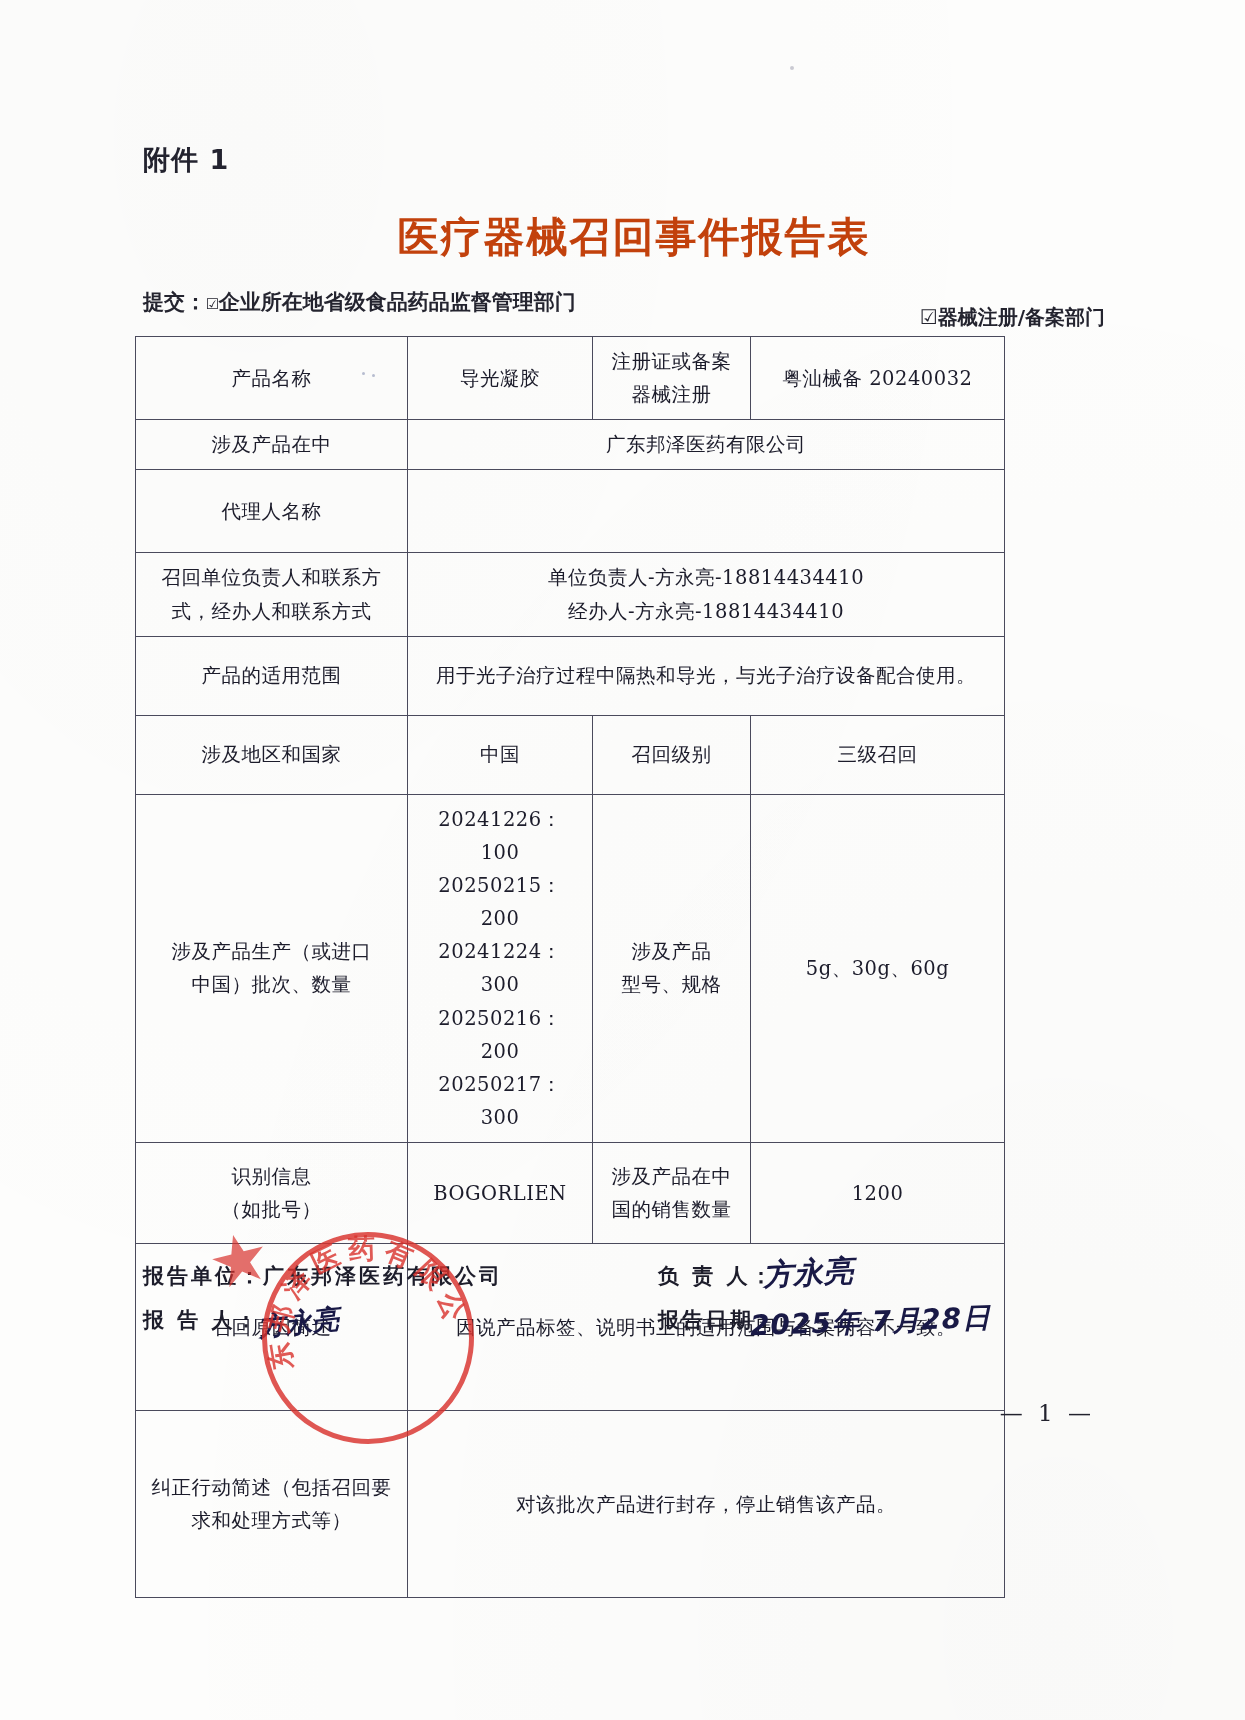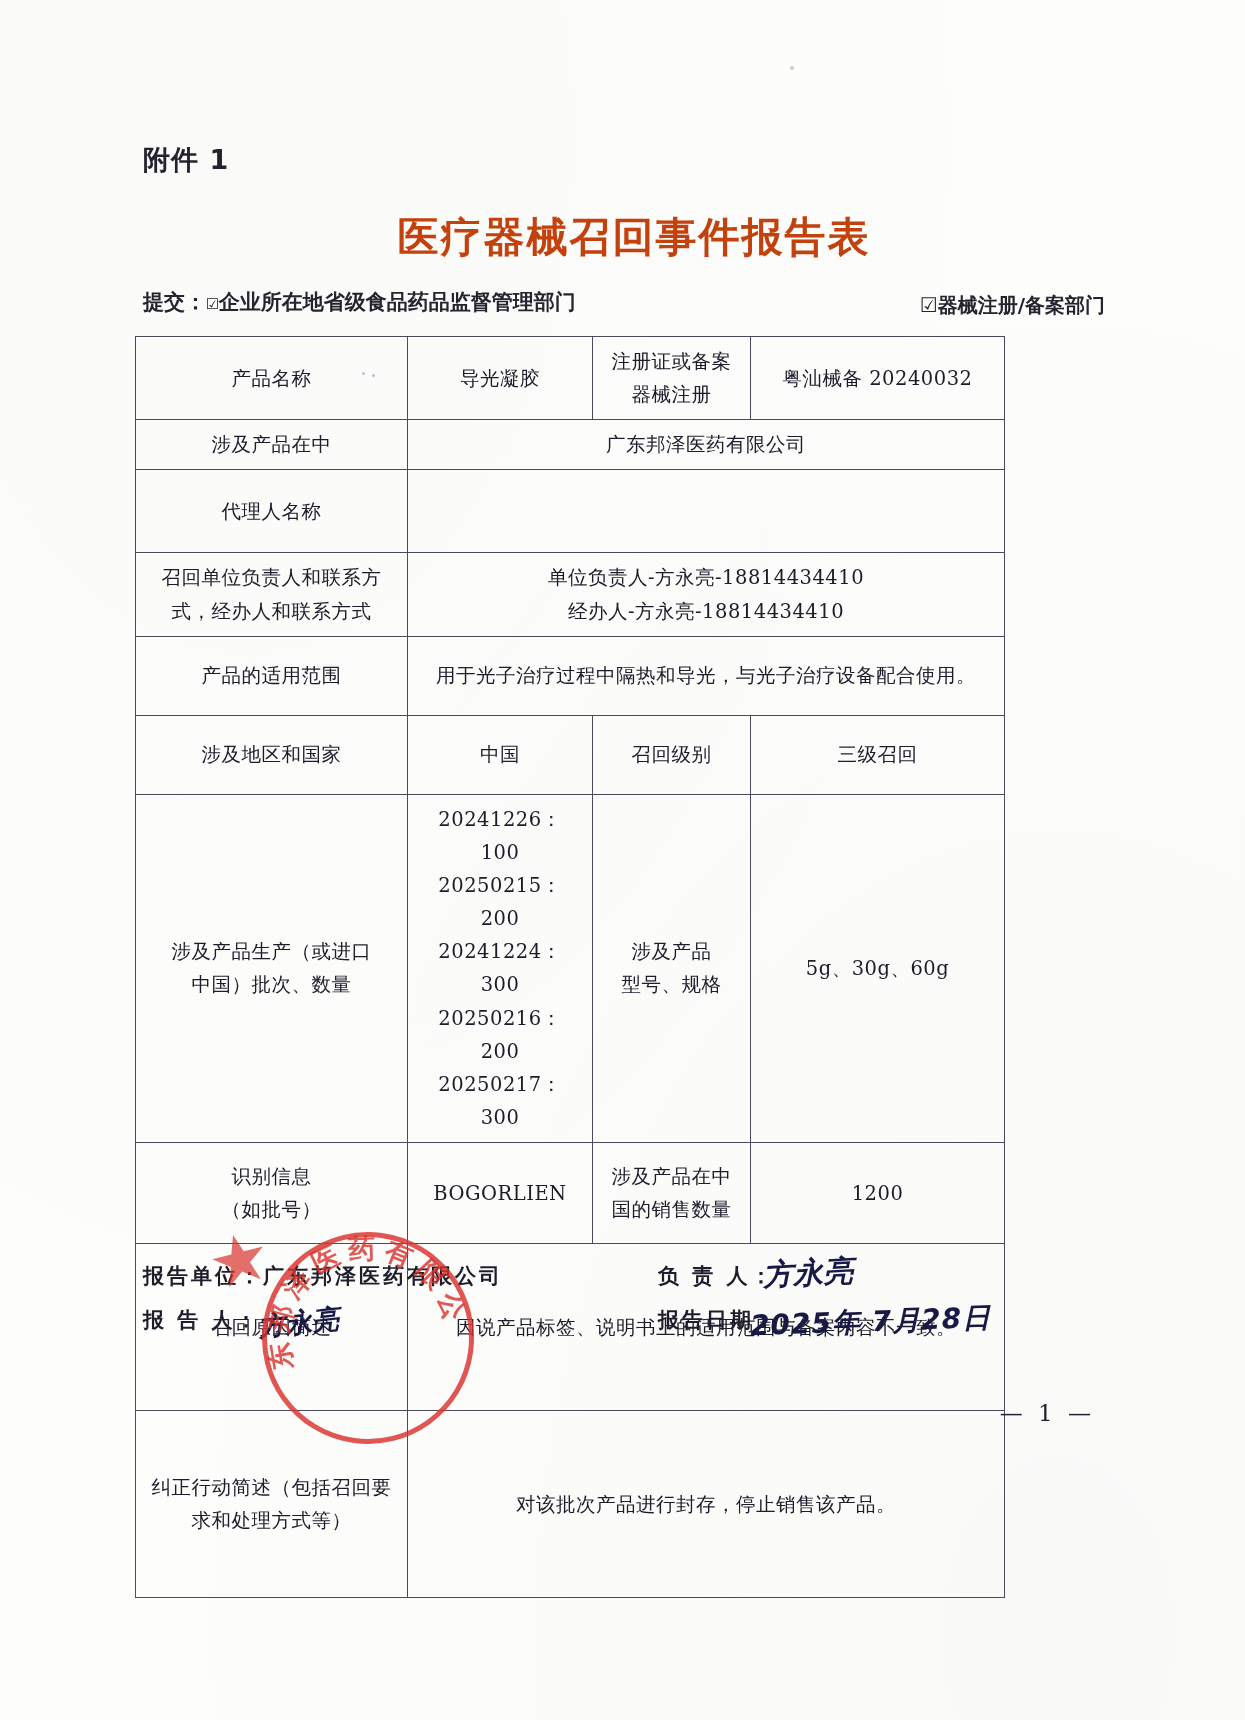"☑器械注册/备案部门" .submit-right { top: 4px -> 16px }
